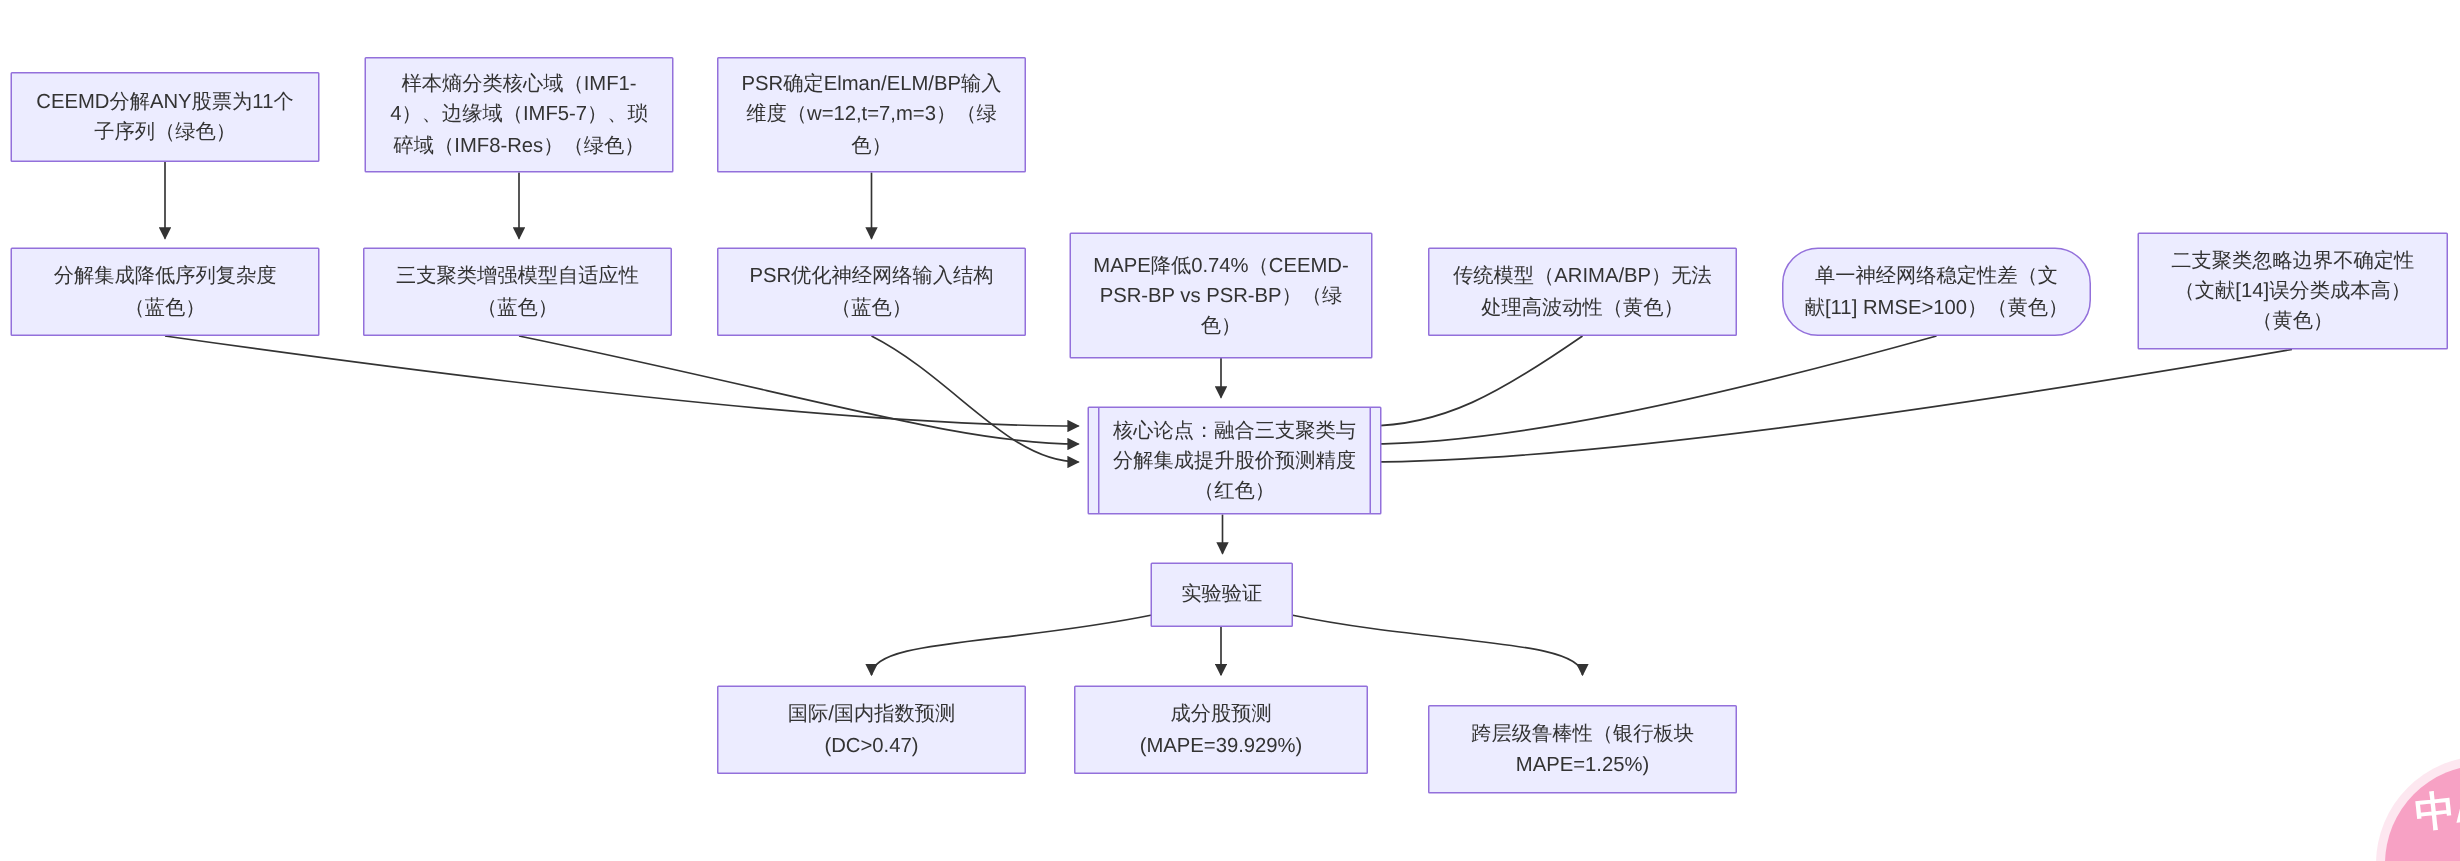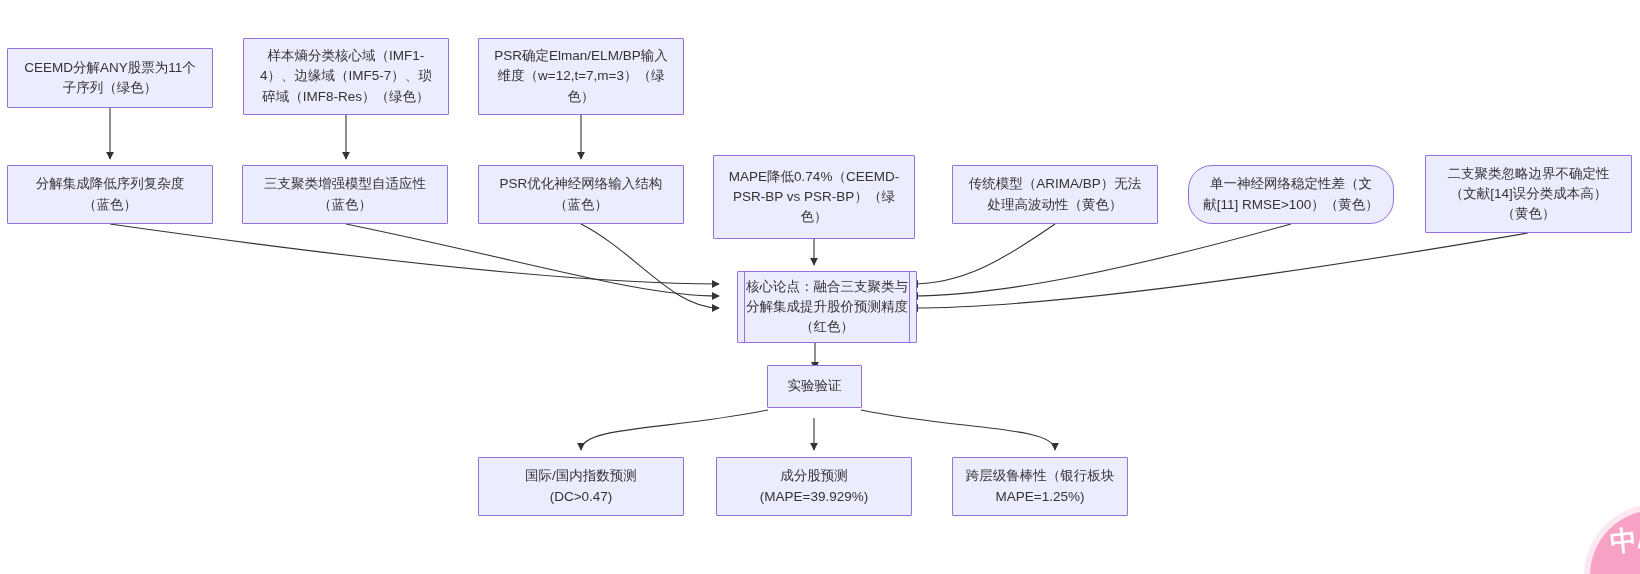"核心论点：融合三支聚类与" div.node { margin-left: 12px -> none; width: 180px -> 196px }
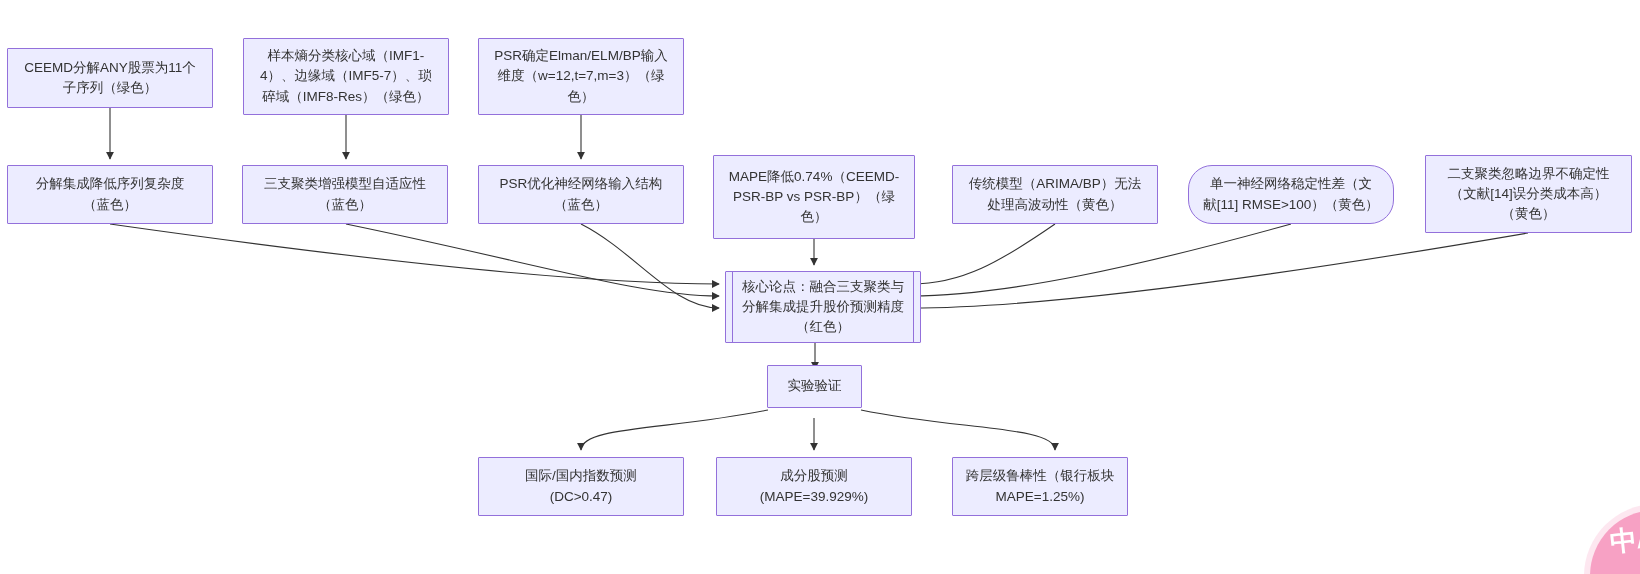"实验验证" div.node { top: 365px -> 375px }
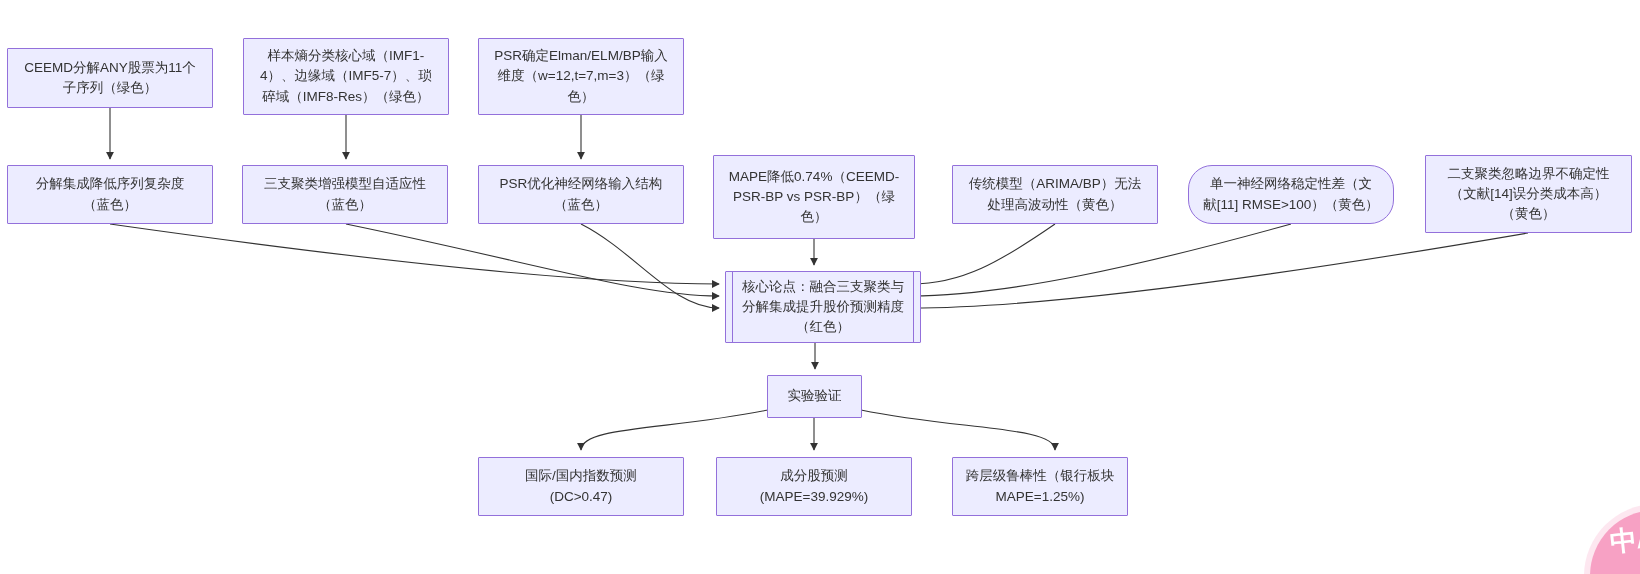"跨层级鲁棒性（银行板块" div.node { top: 457px -> 470px; width: 176px -> 206px }
